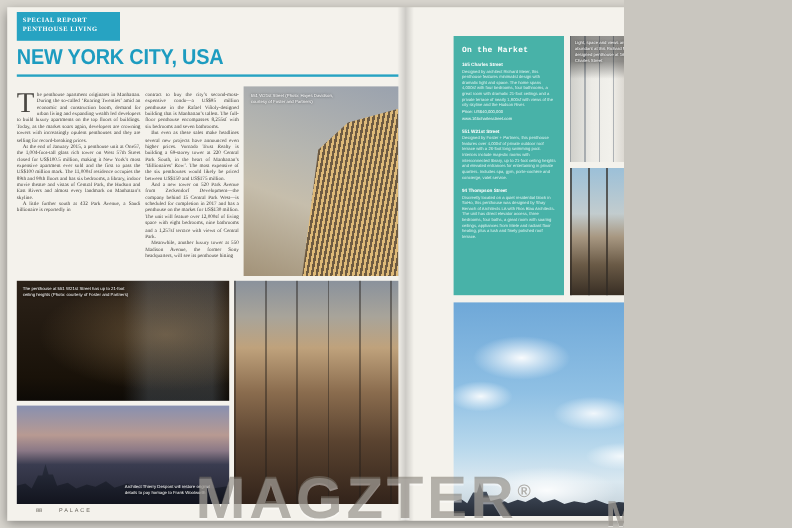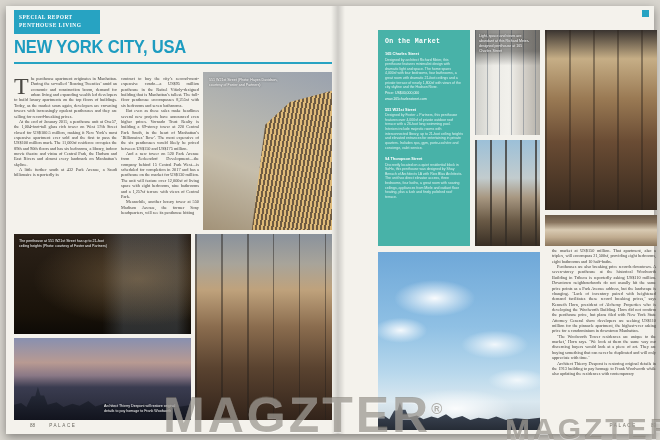"NEW YORK CITY, USA" .stage { width: 660px -> 520px }
